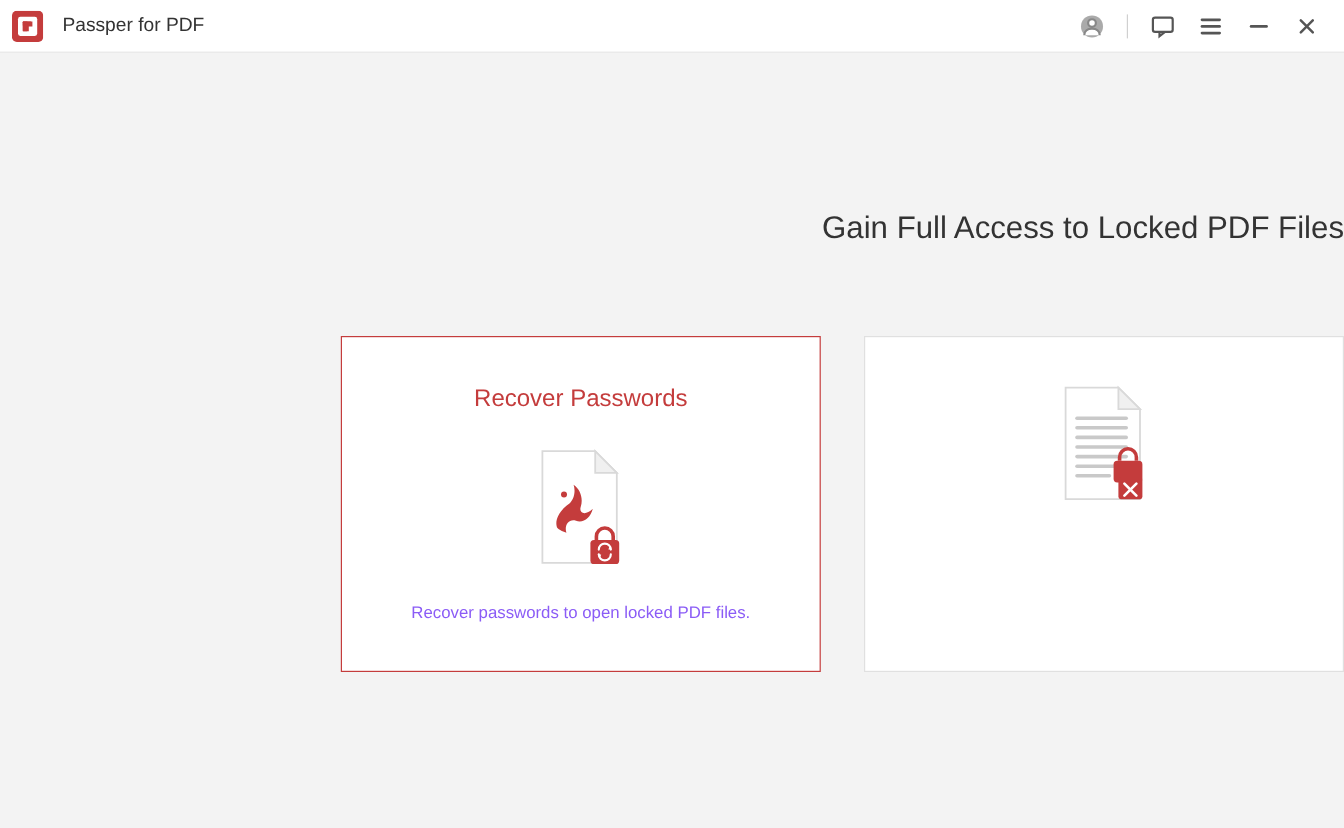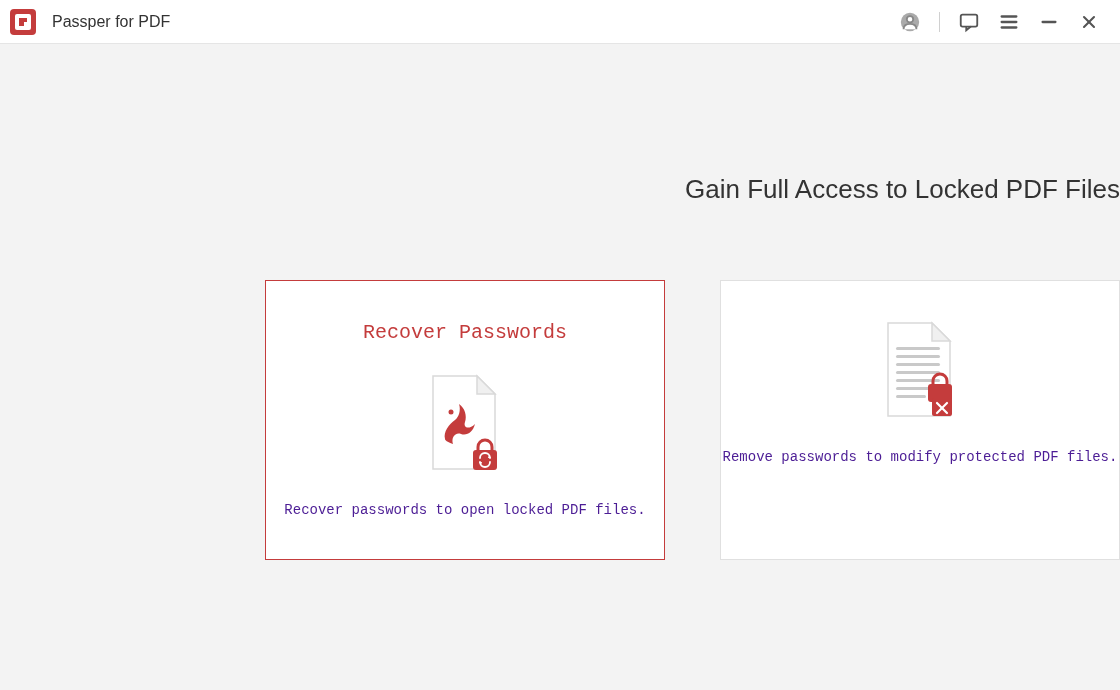"Recover Passwords" .card-row { font-family: Liberation Mono, monospace -> none; gap: 55px -> 36px }
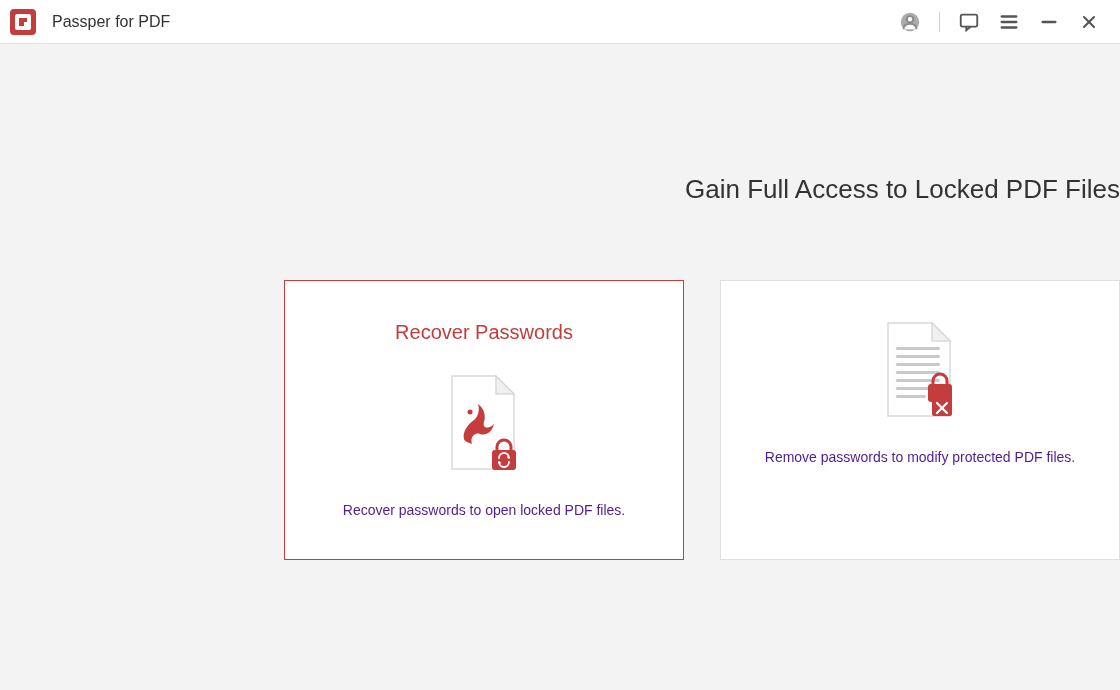"Remove passwords to modify protected" div.card-description { html: <div>Remove passwords to modify protected PDF files.</div> -> none }
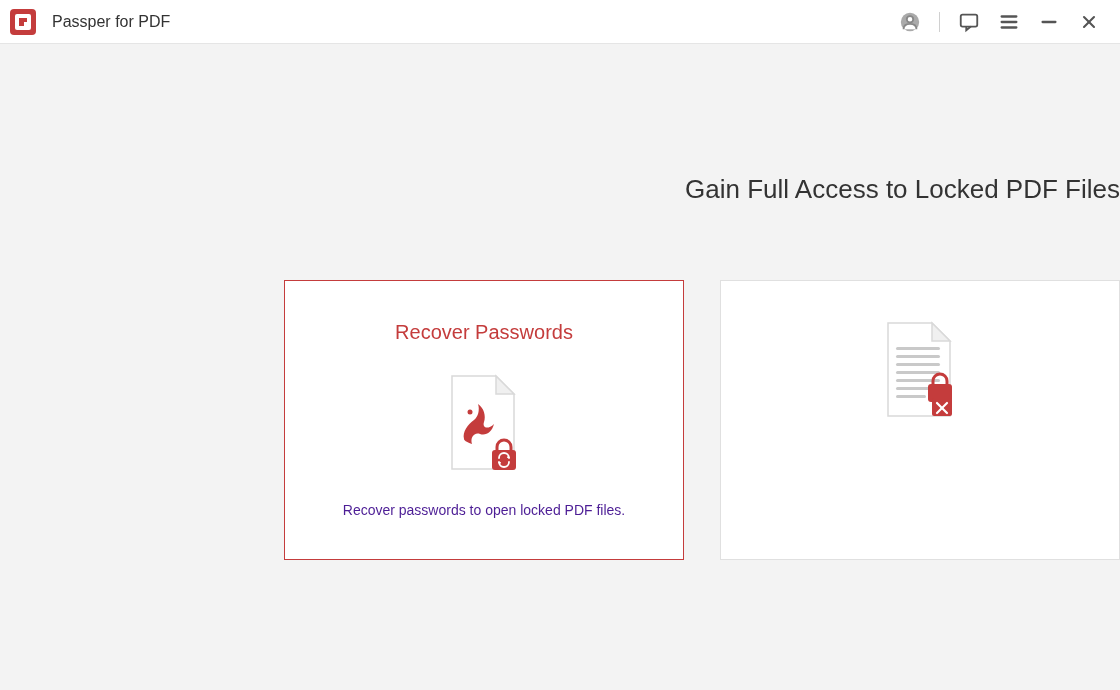"Recover passwords to open locked" .card-description { color: #4c1d95 -> #8b5cf6 }
